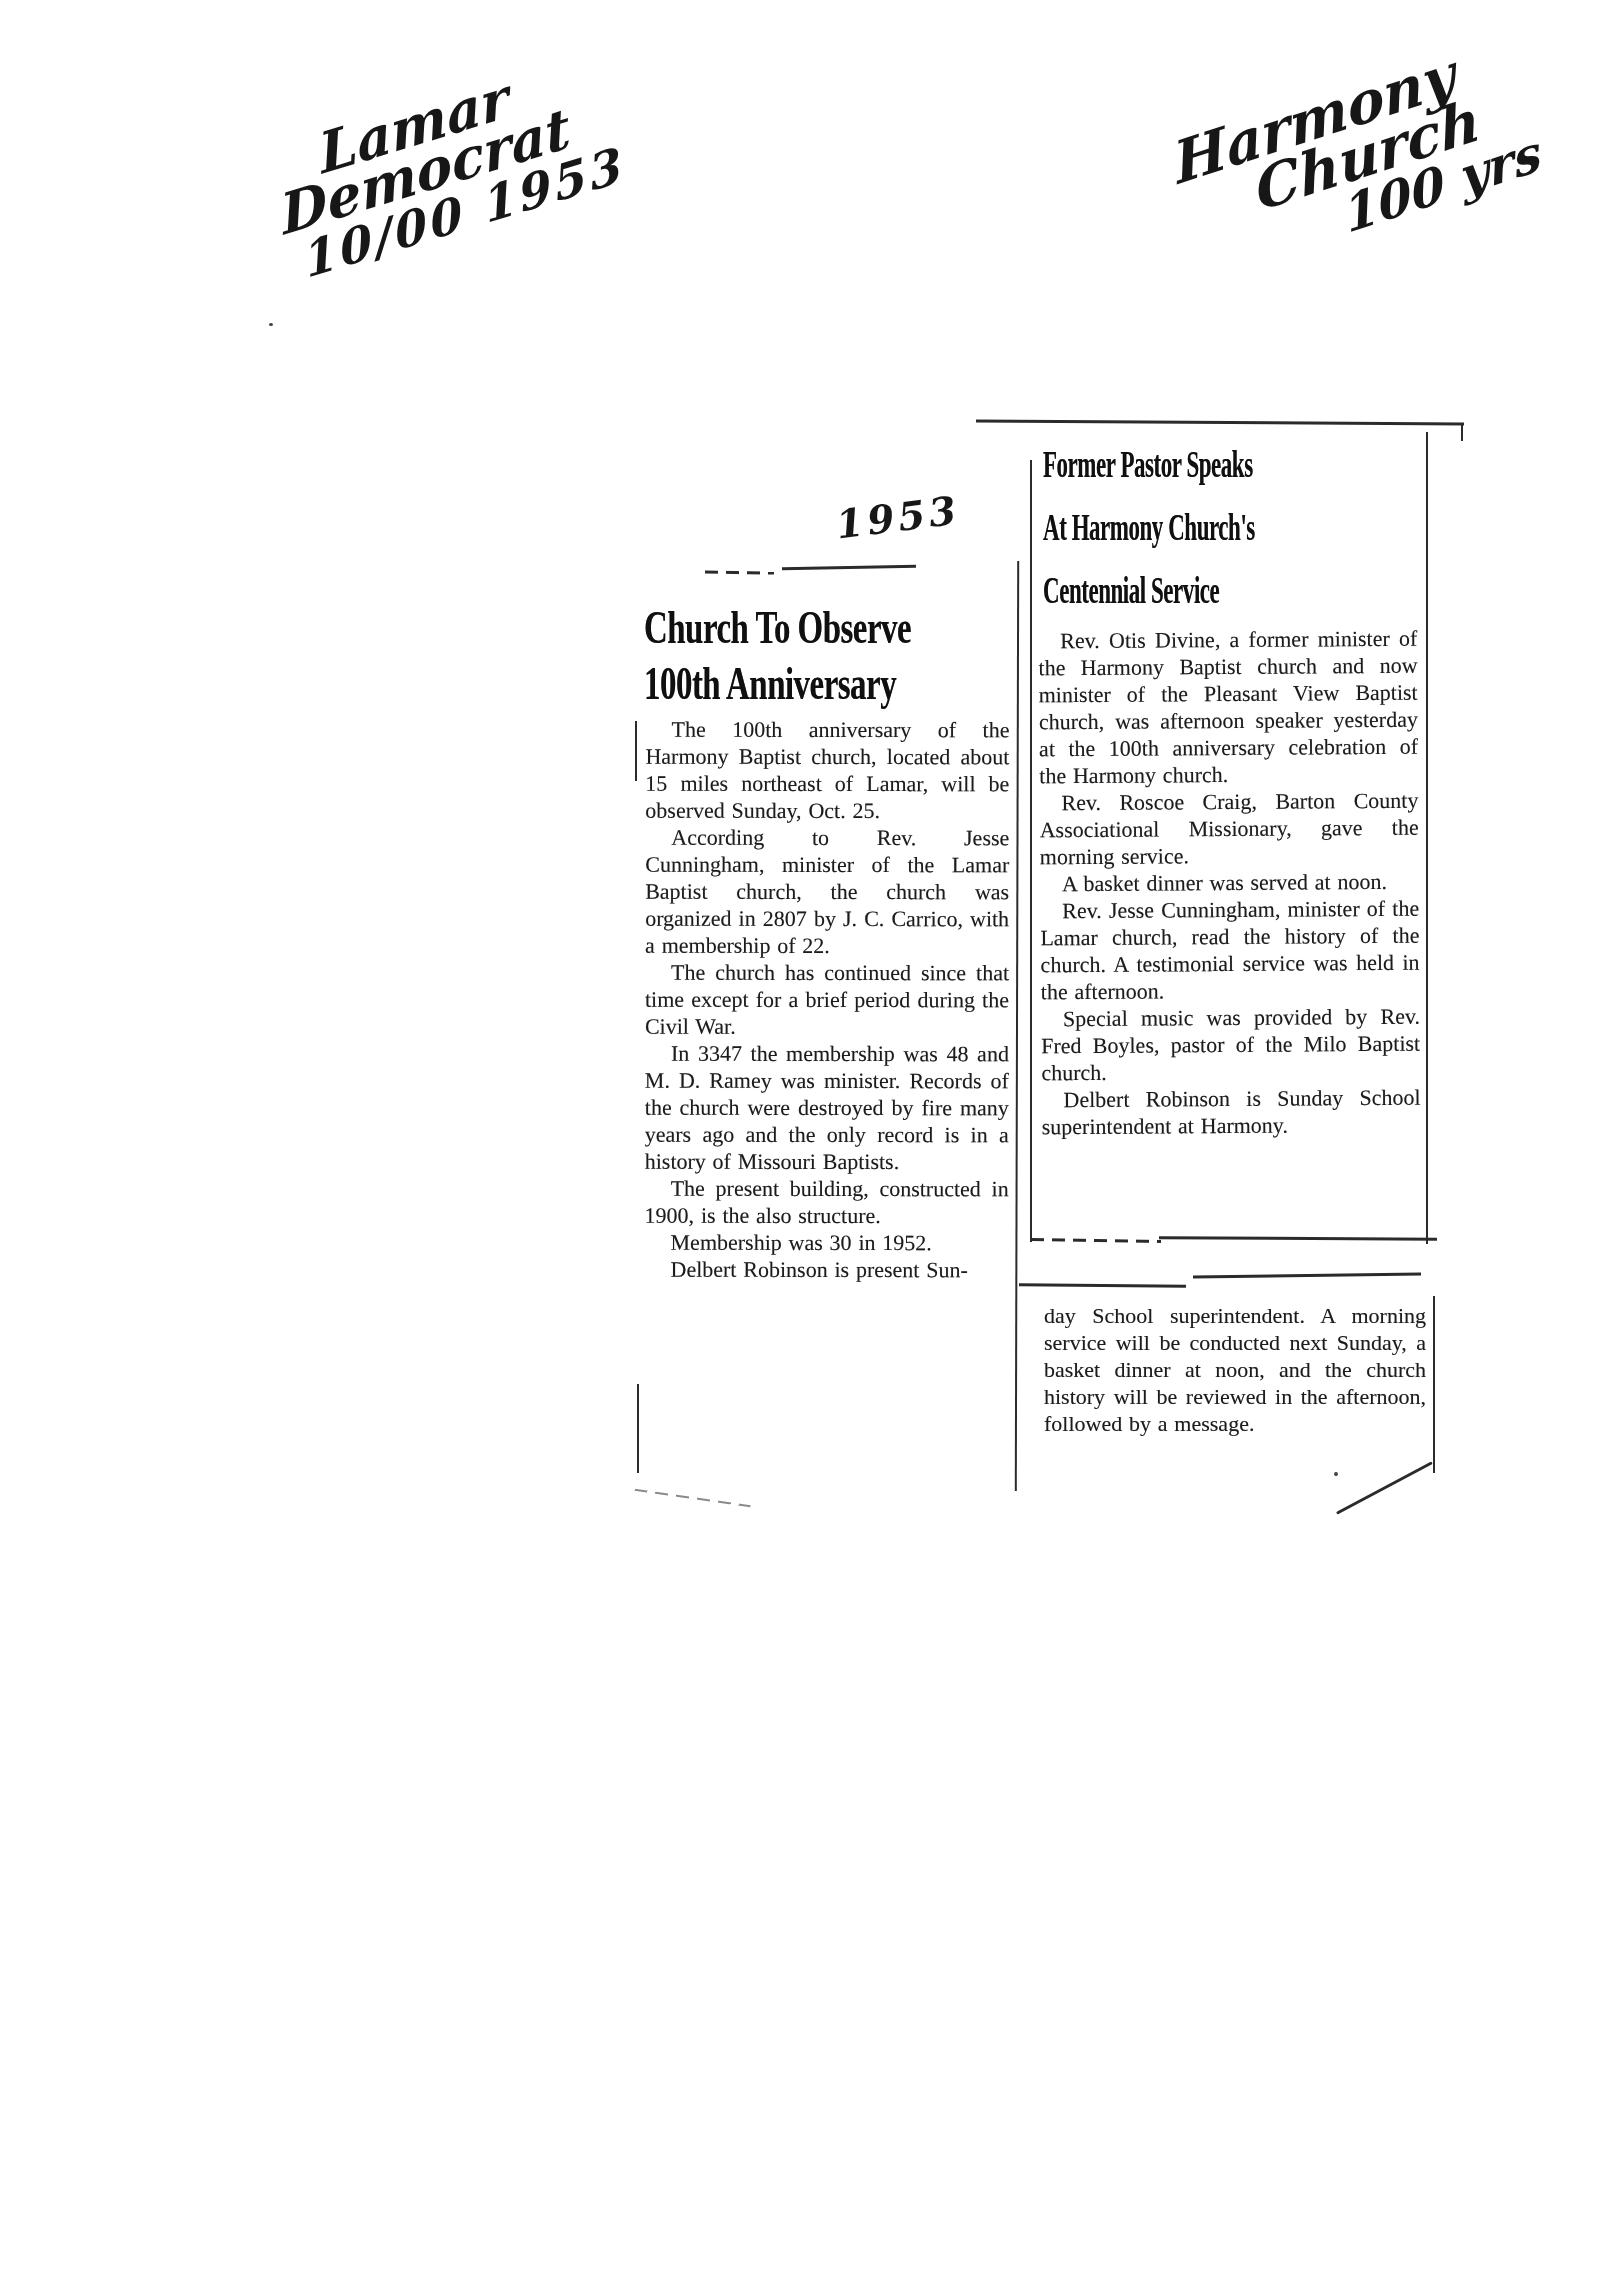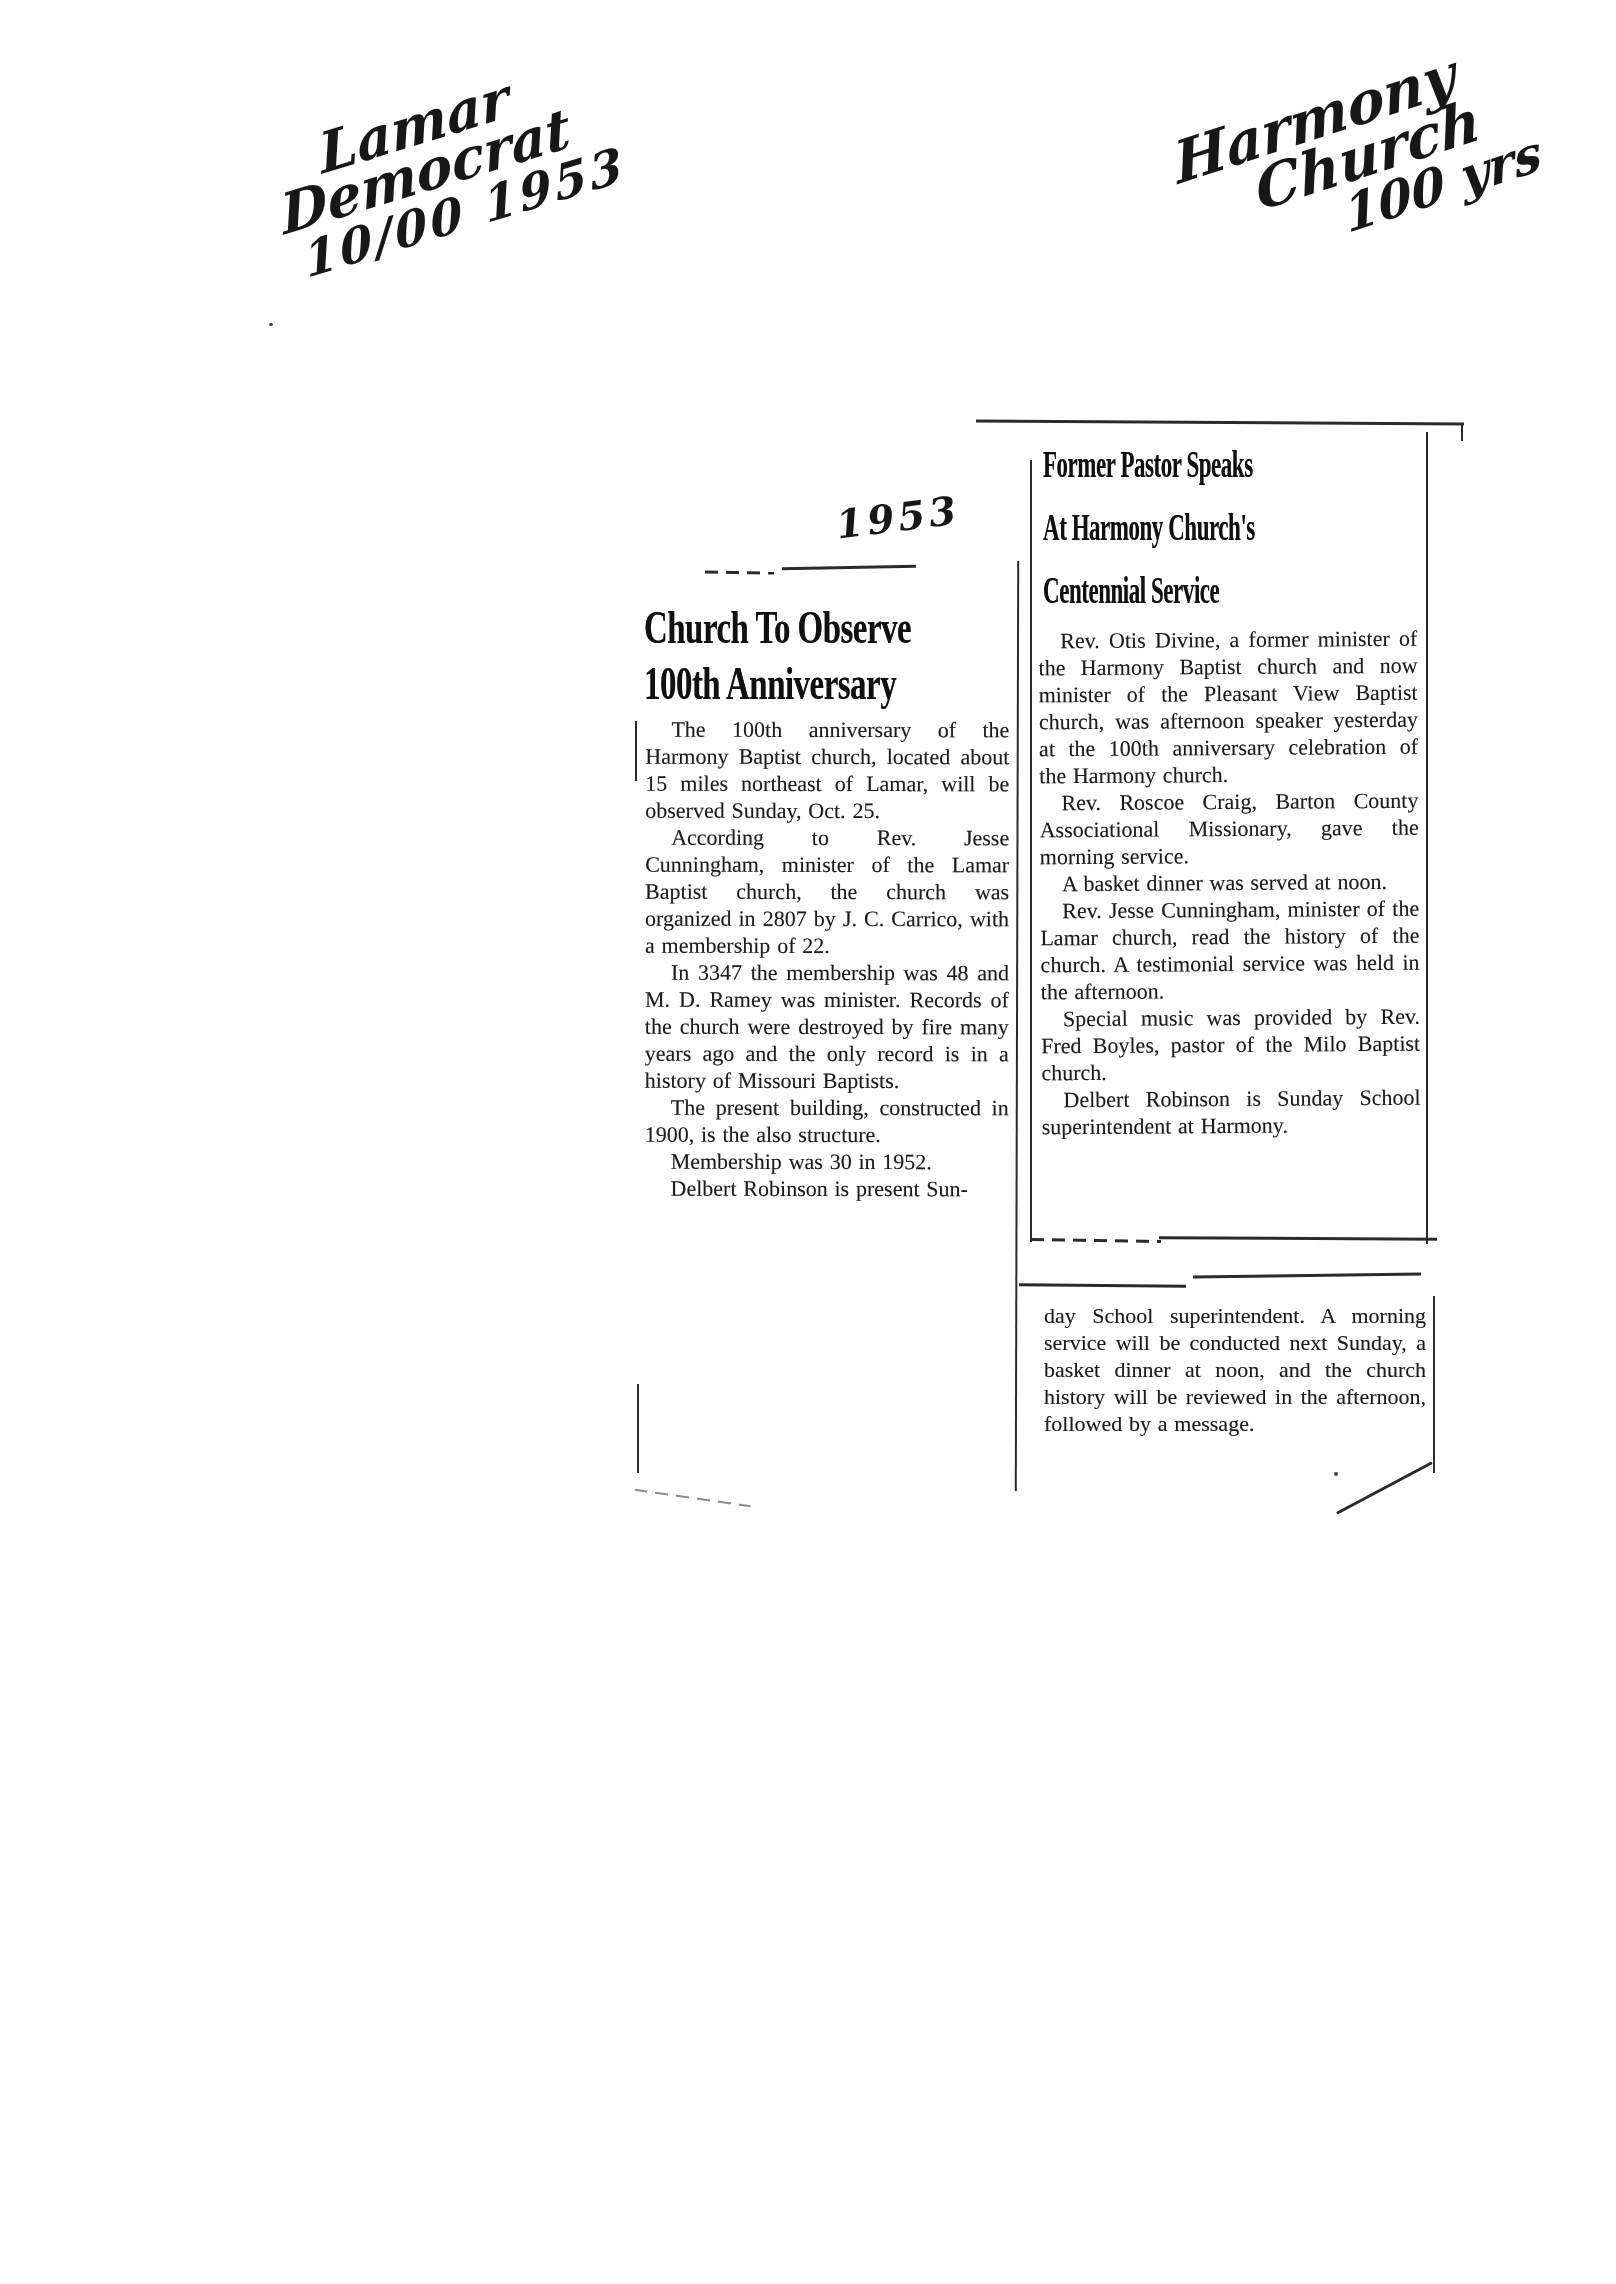"The church has continued since" div.para { html: none -> <div>The church has continued since that time except for a brief period during the Civil War.</div> }
